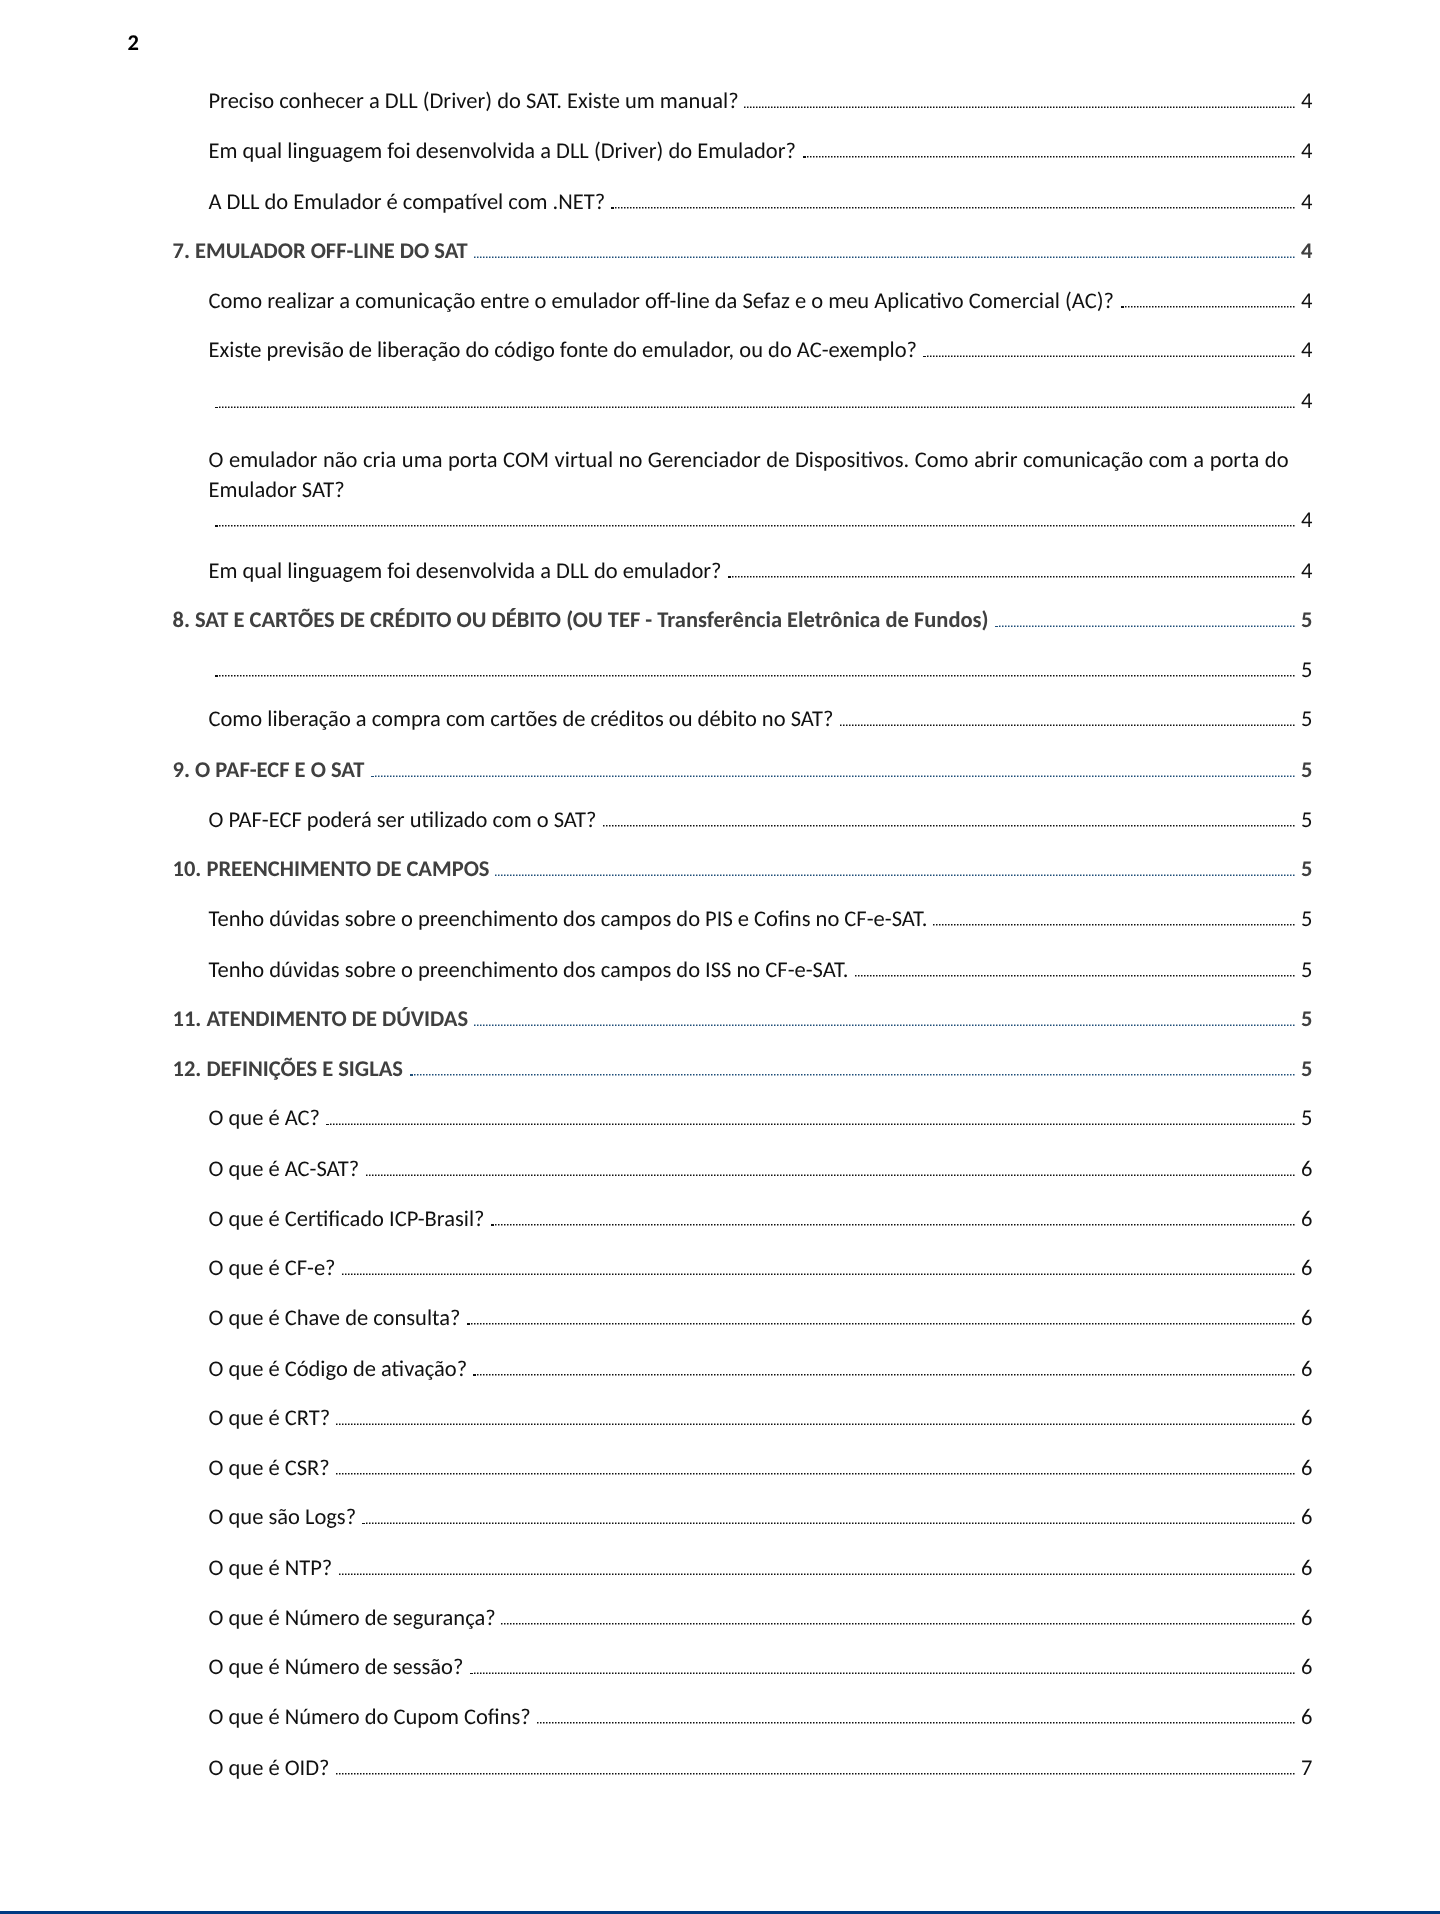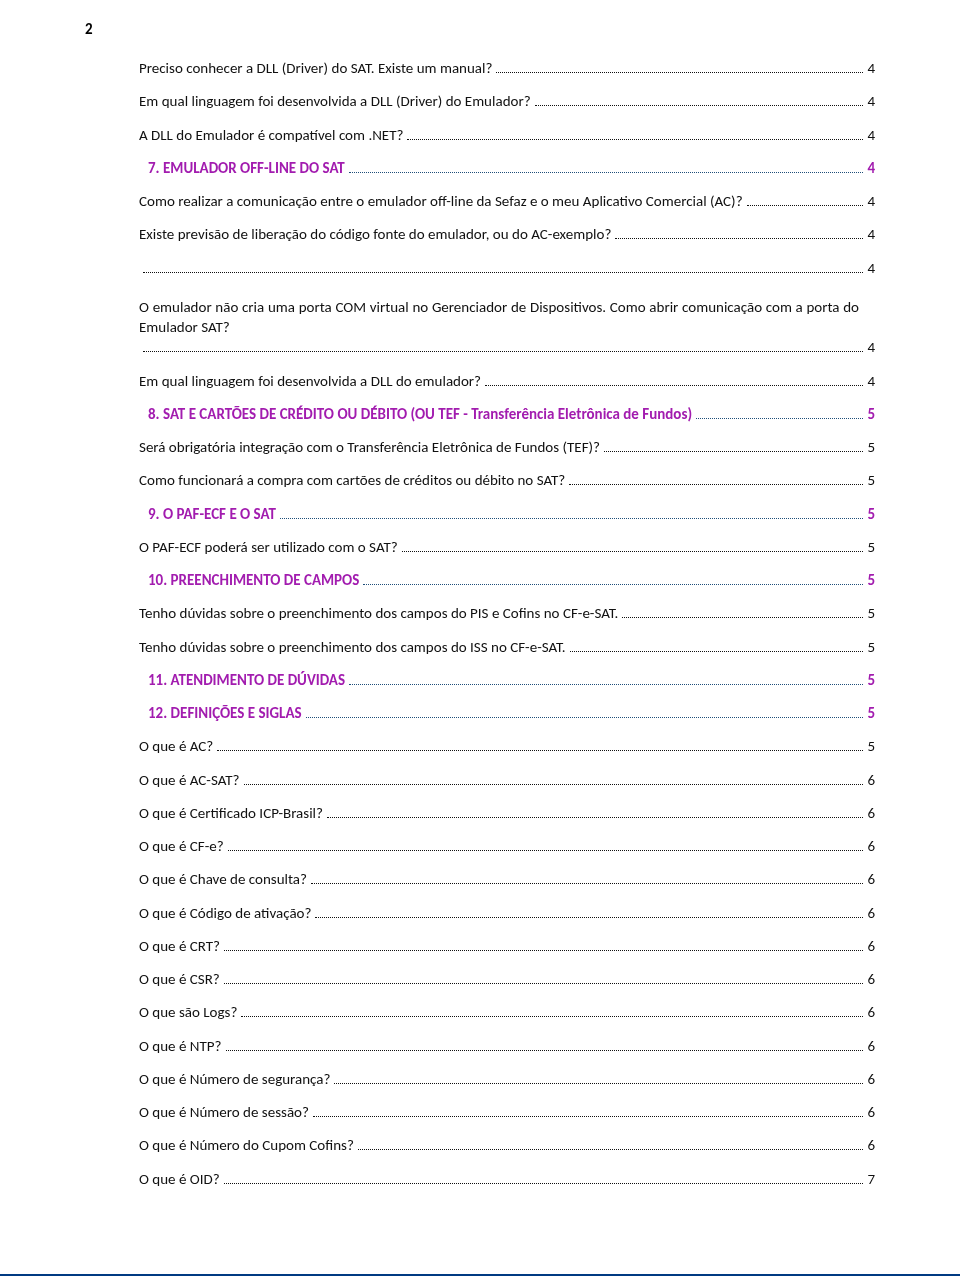"7. EMULADOR OFF-LINE DO SAT" .toc-line.section { color: #a21caf -> #404040; margin-left: 33px -> none }
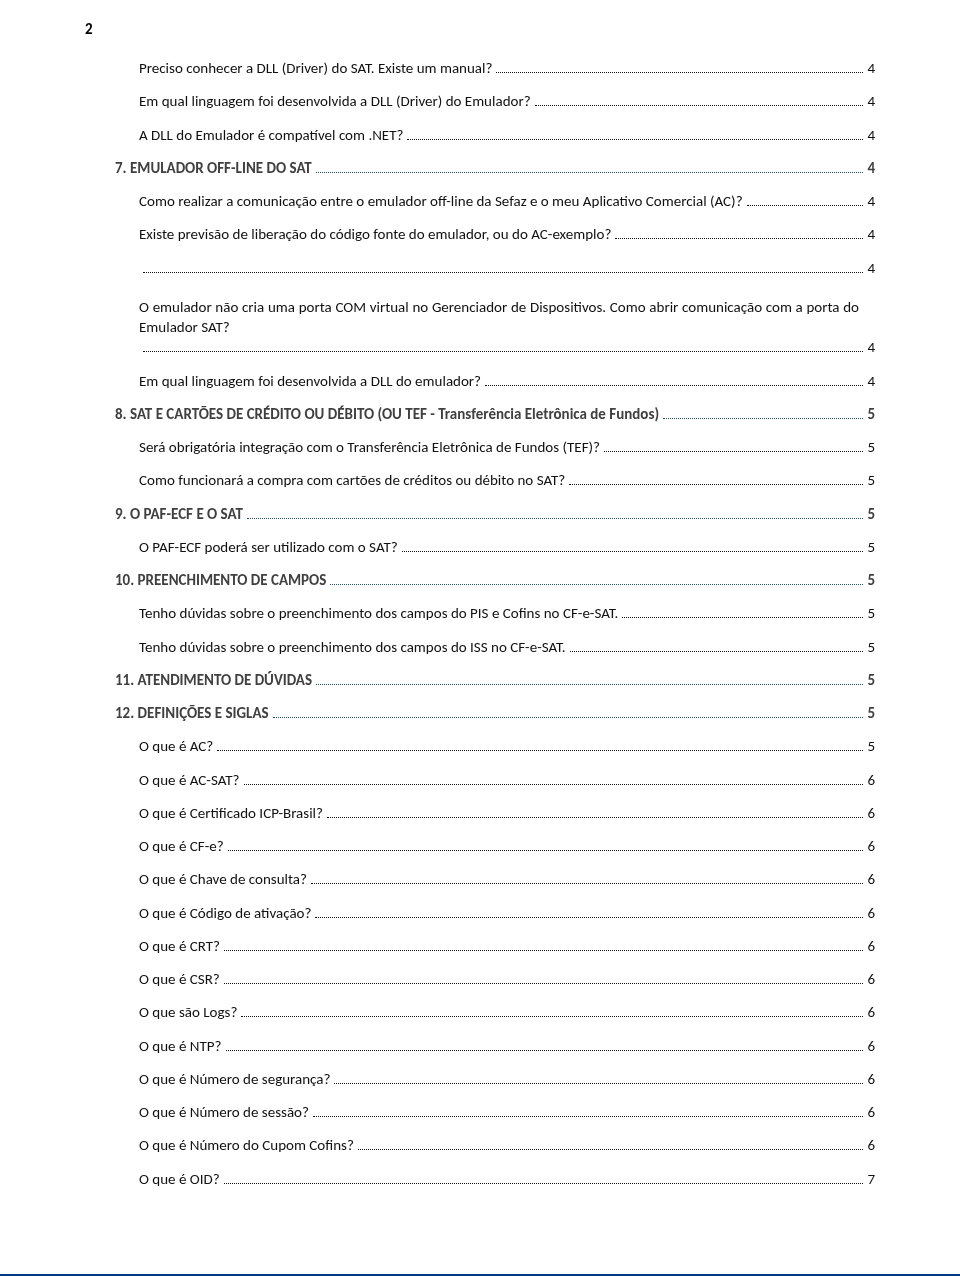"Será obrigatória integração com o" span.text { html: <span>Será obrigatória integração com o Transferência Eletrônica de Fundos (TEF)?</span> -> none }
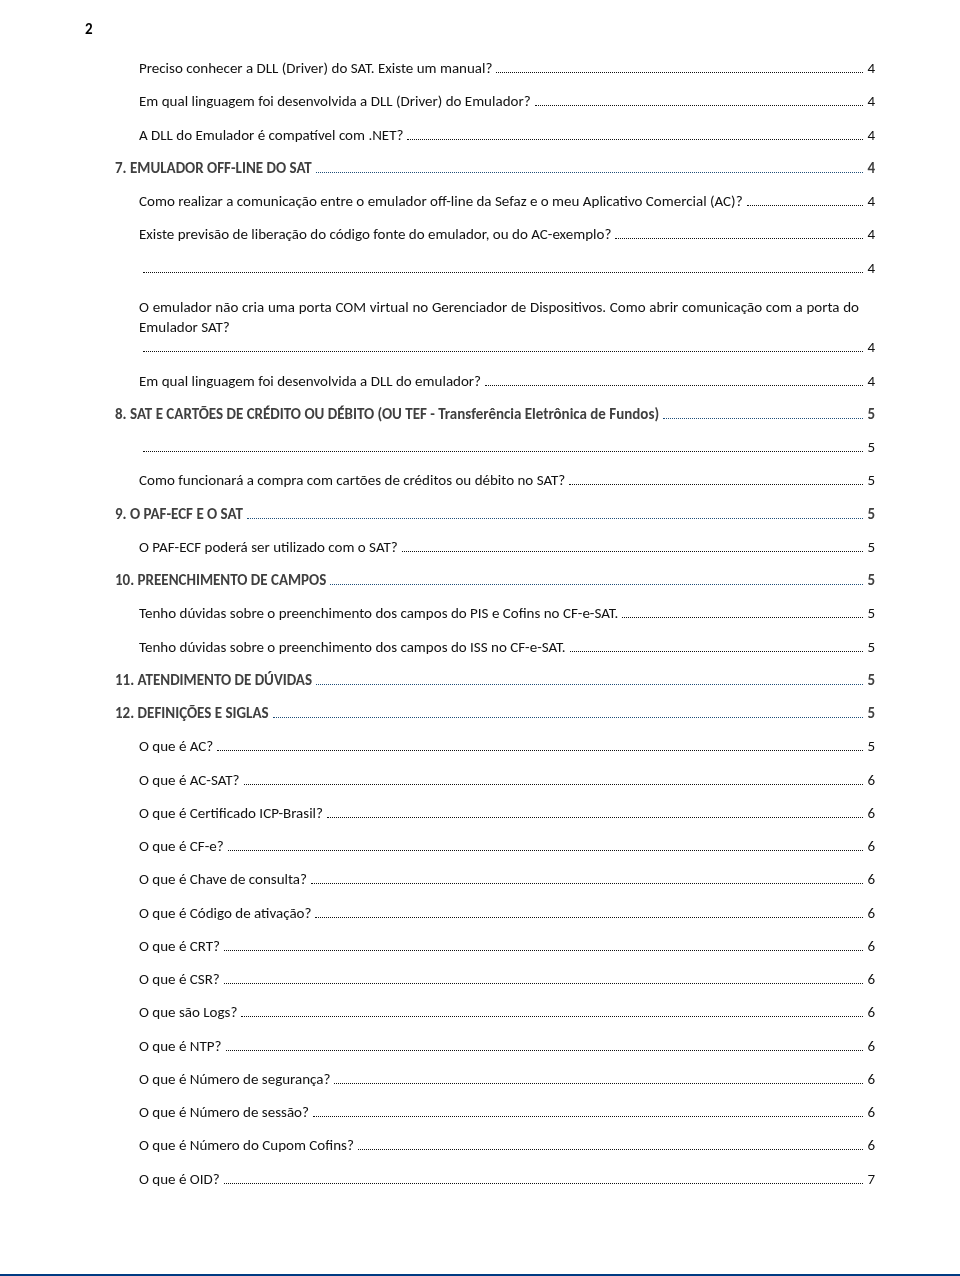"Como funcionará a compra com" span.text { text: funcionará -> liberação }
